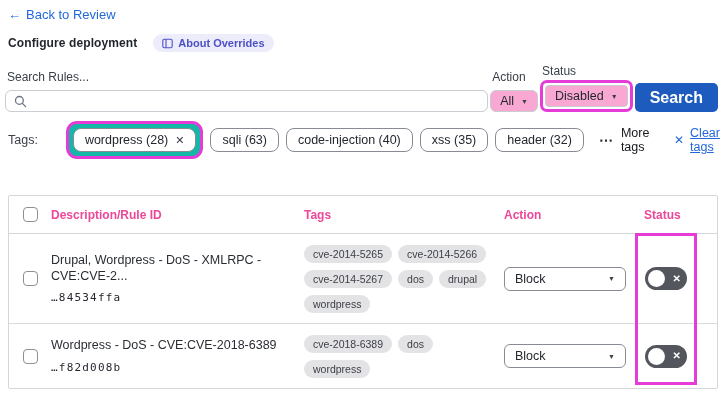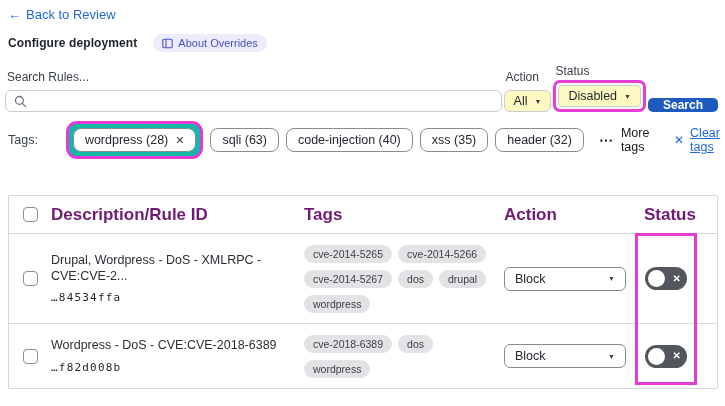"About Overrides" .badge { font-weight: 400 -> 700 }
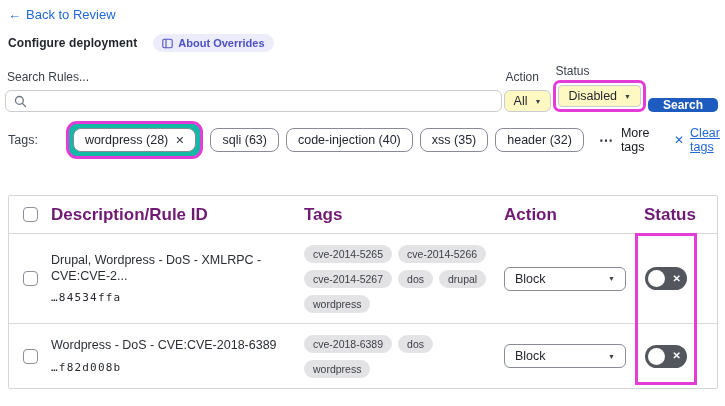"All" .select { background: #fef9c3 -> #f9a8d4 }
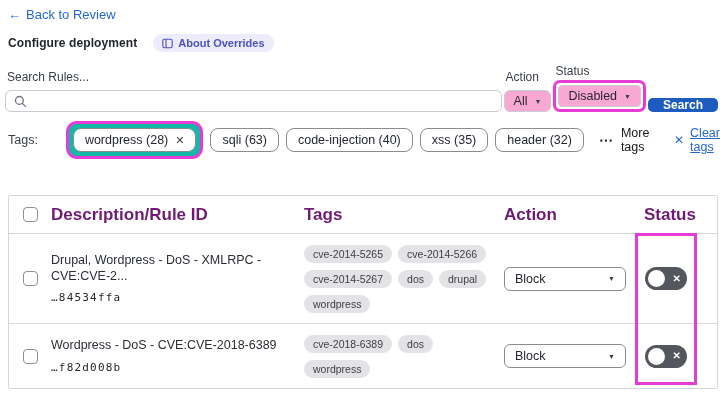"Search" .search-btn { font-size: 12px -> 16px; height: 14px -> 29px }
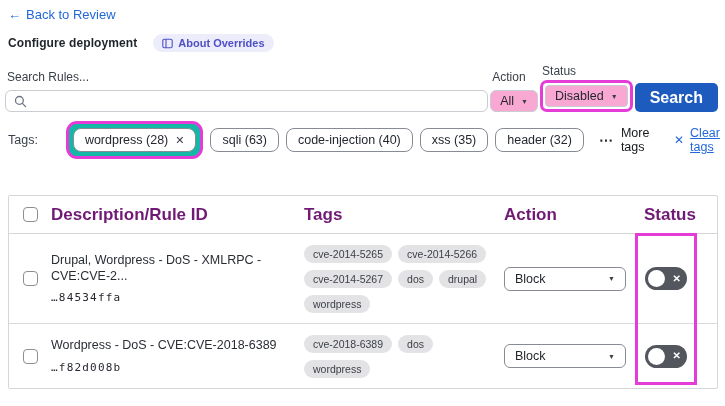"Description/Rule ID" .t-head { color: #701a75 -> #ec4899; font-size: 17px -> 12px }
